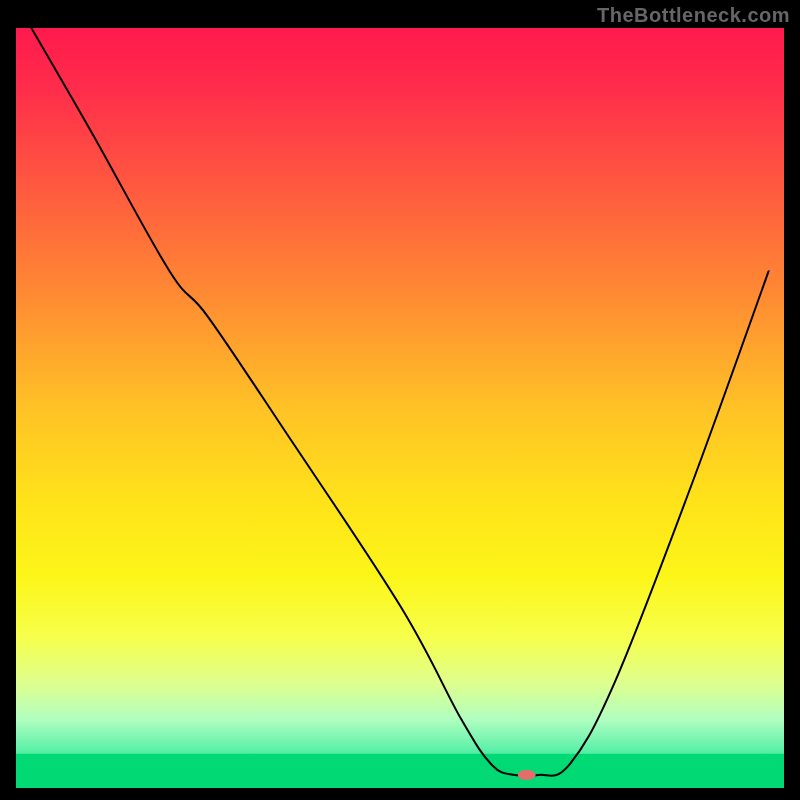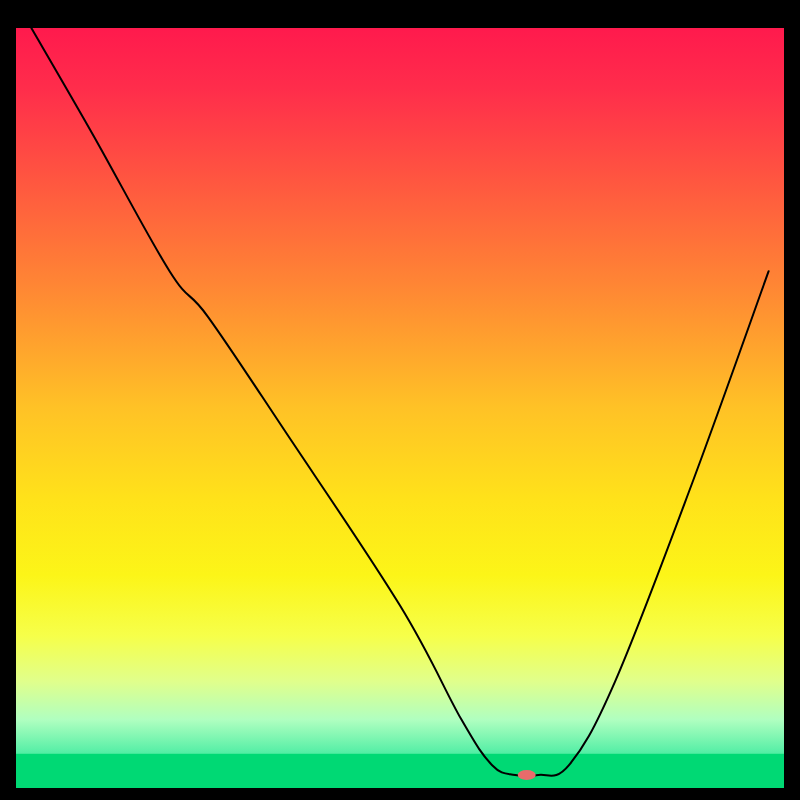"TheBottleneck.com" div.watermark { html: none -> <div>TheBottleneck.com</div> }
